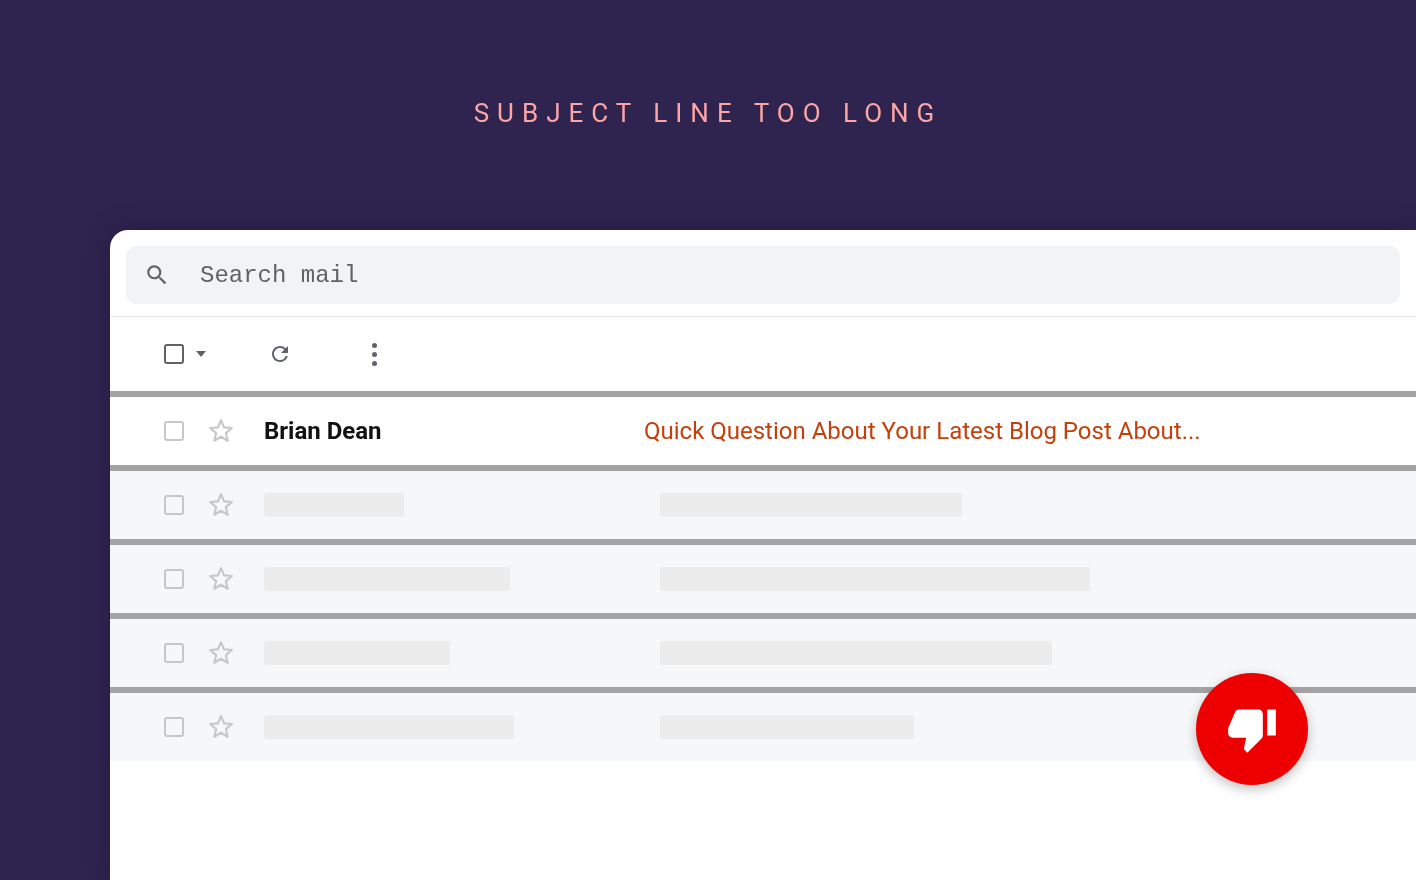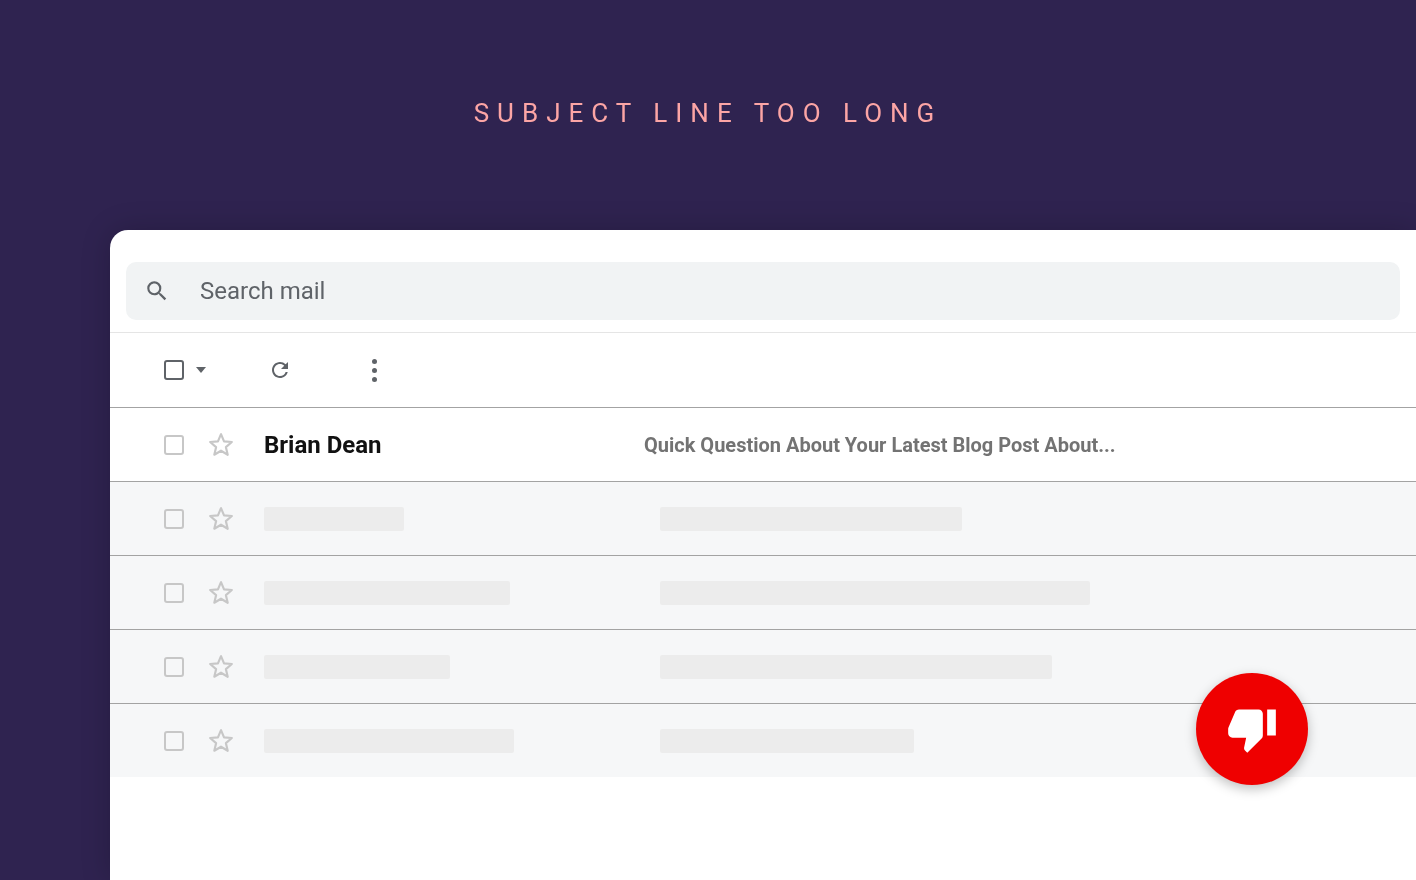"Search mail" .search-wrap { font-family: none -> Liberation Mono, monospace; padding: 32px 16px 12px 16px -> 16px 16px 12px 16px }
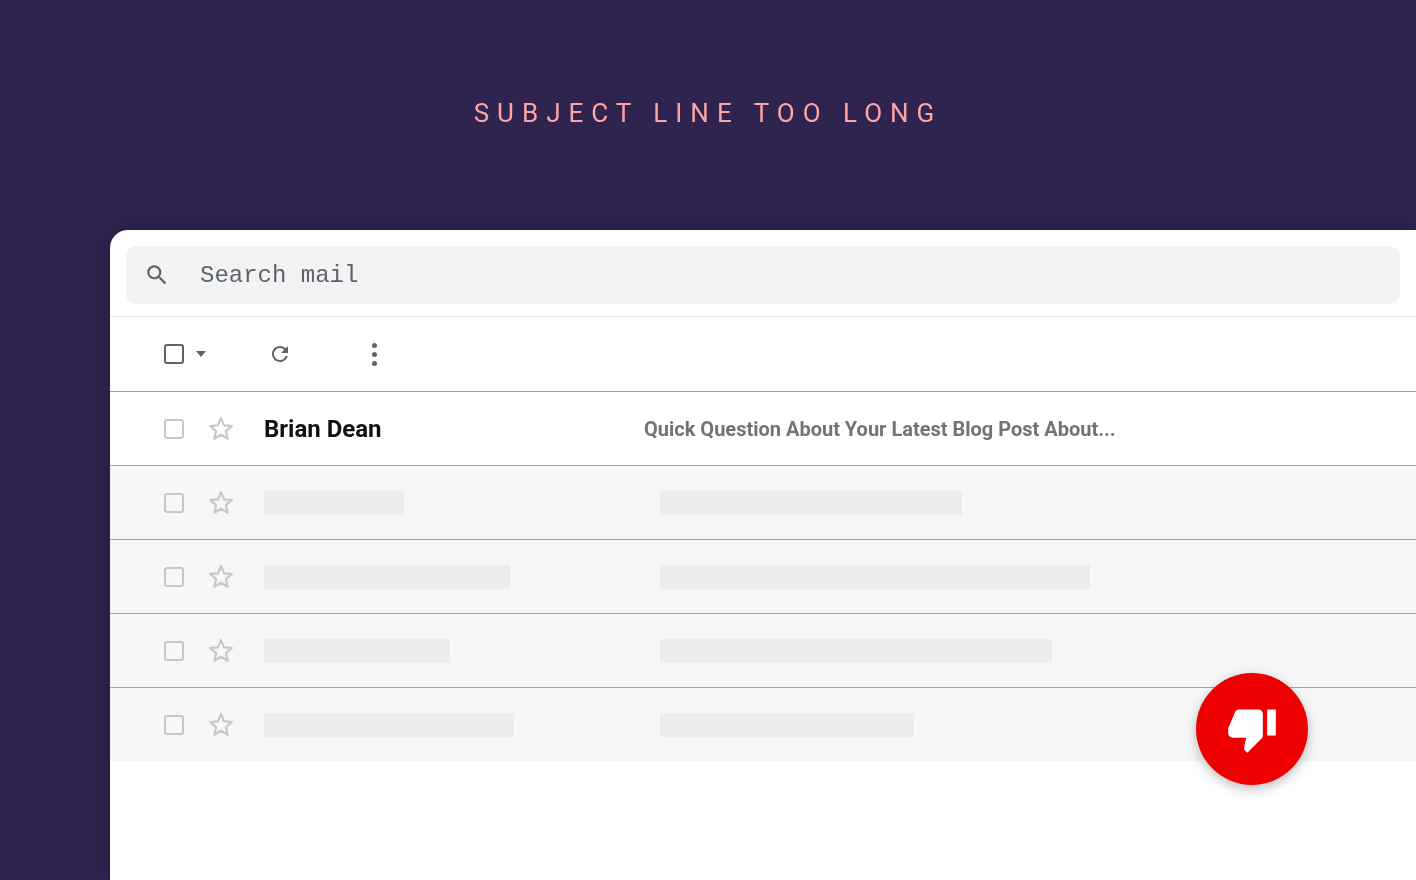"Brian Dean" .row { border-top: 1px solid #a3a3a3 -> 6px solid #a3a3a3 }
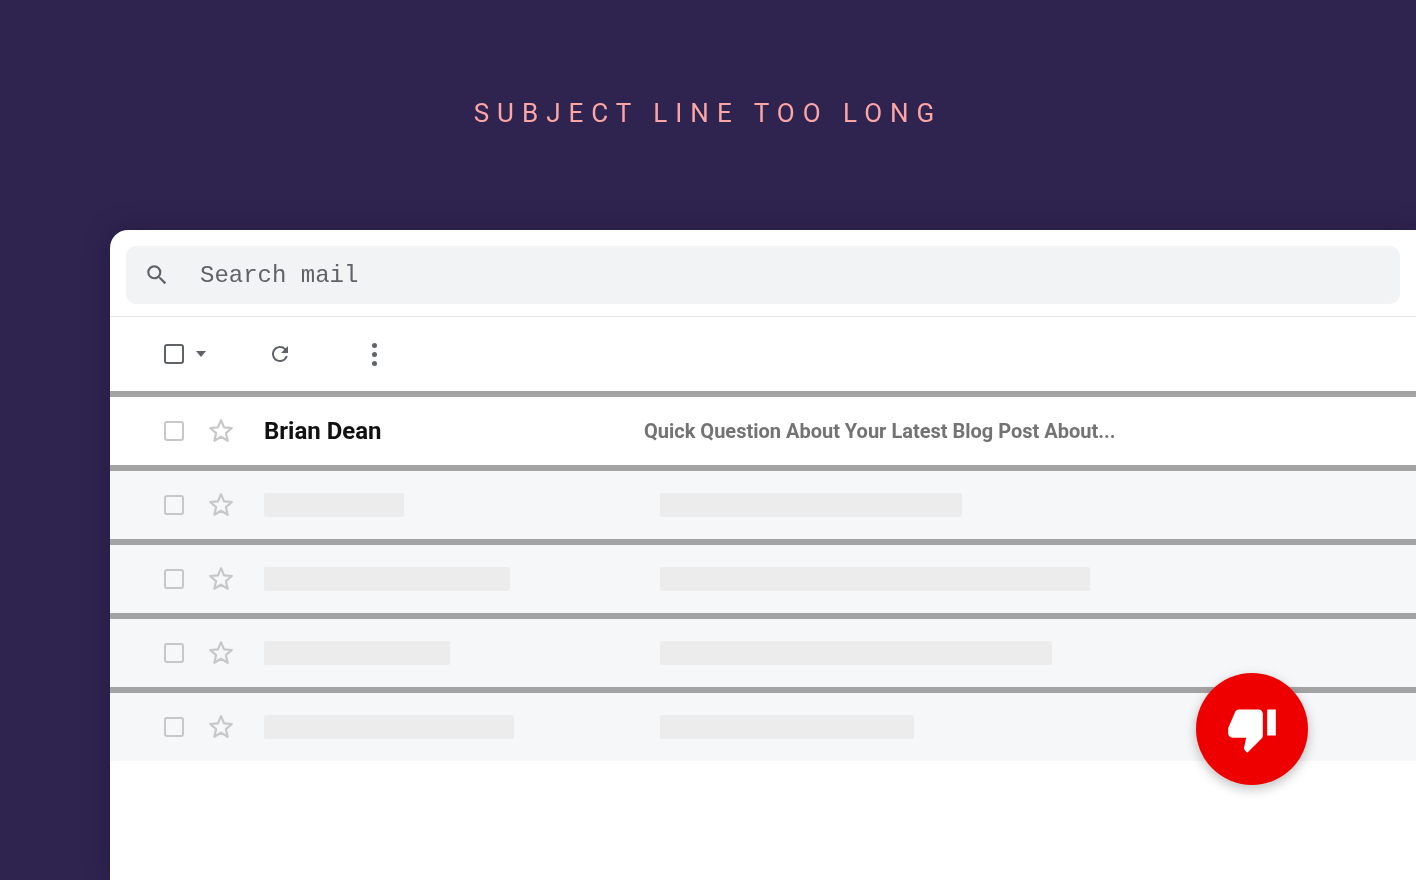"Quick Question About Your Latest" .subject { color: #737373 -> #c2410c; font-size: 20px -> 24px; font-weight: 700 -> 400 }
